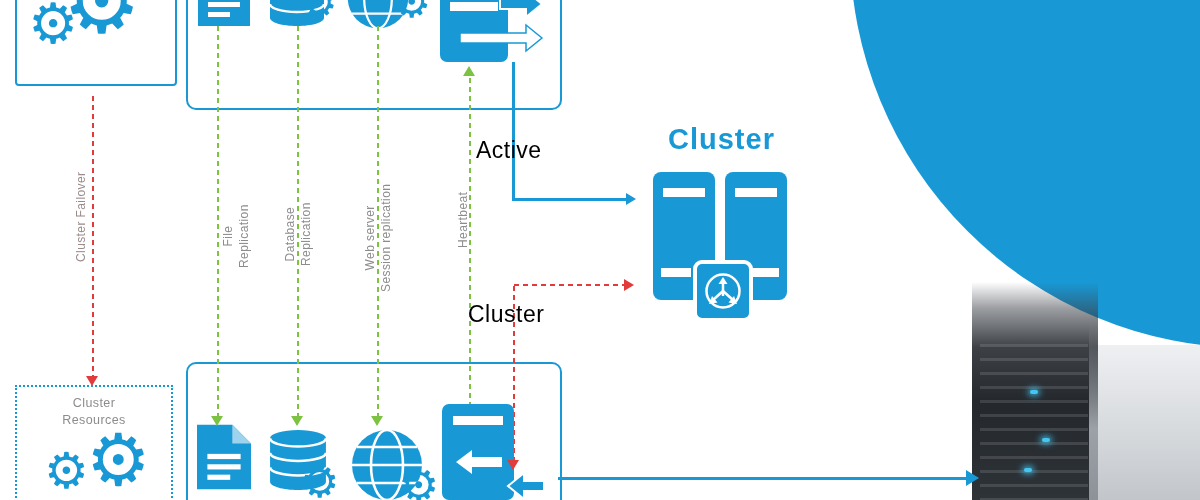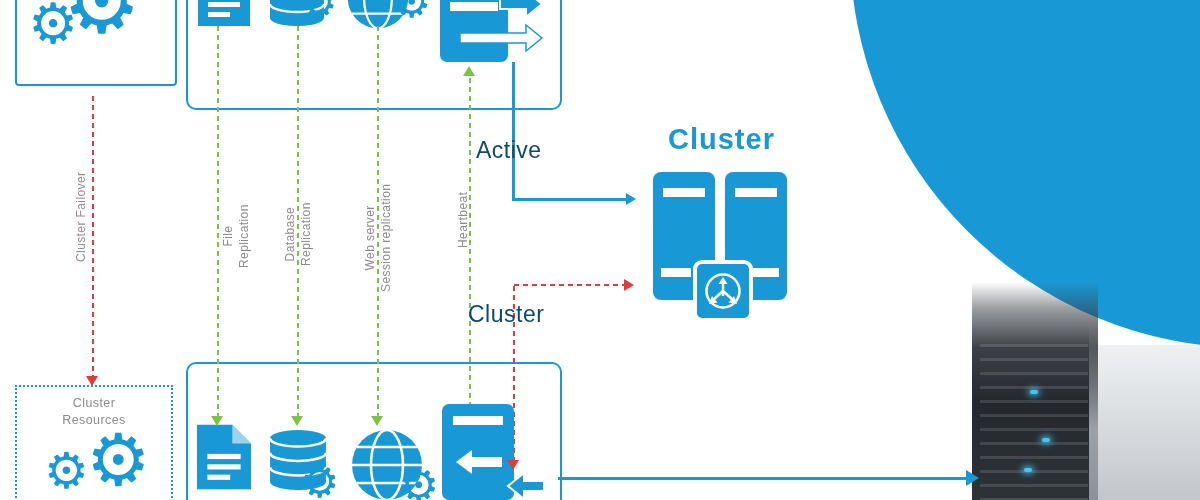"Active" .flow-label { color: #0c4a6e -> #000000 }
